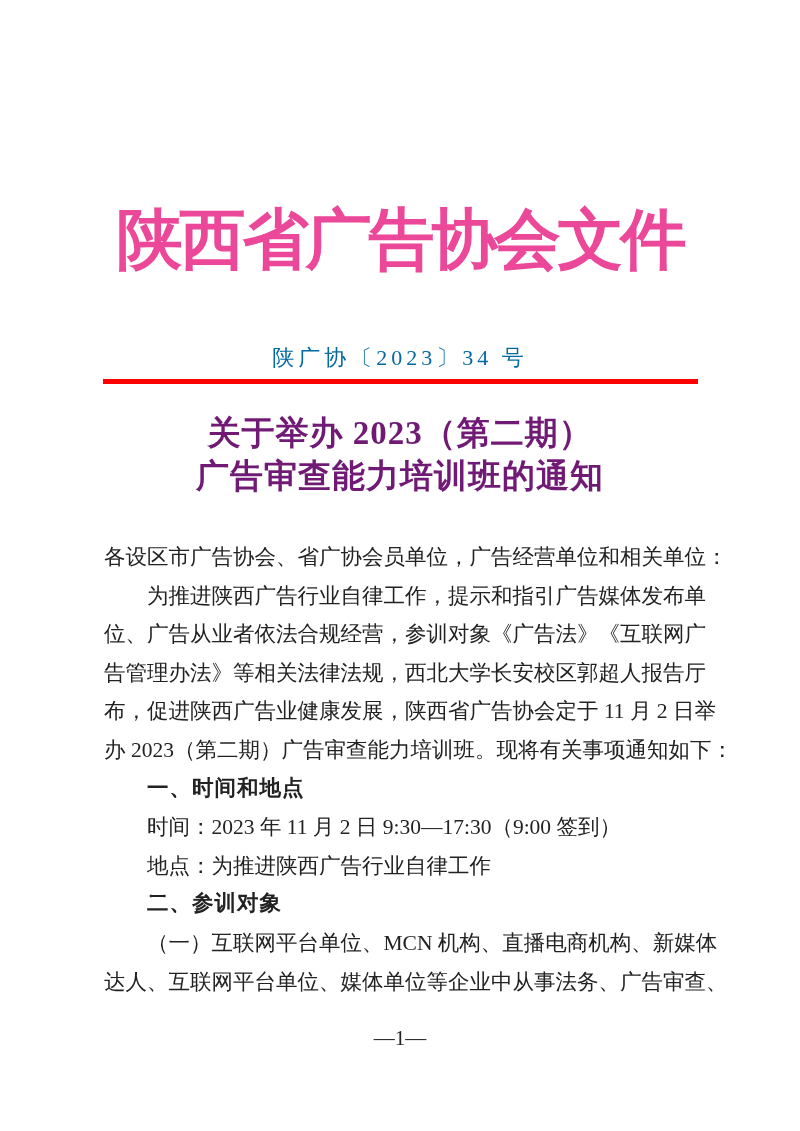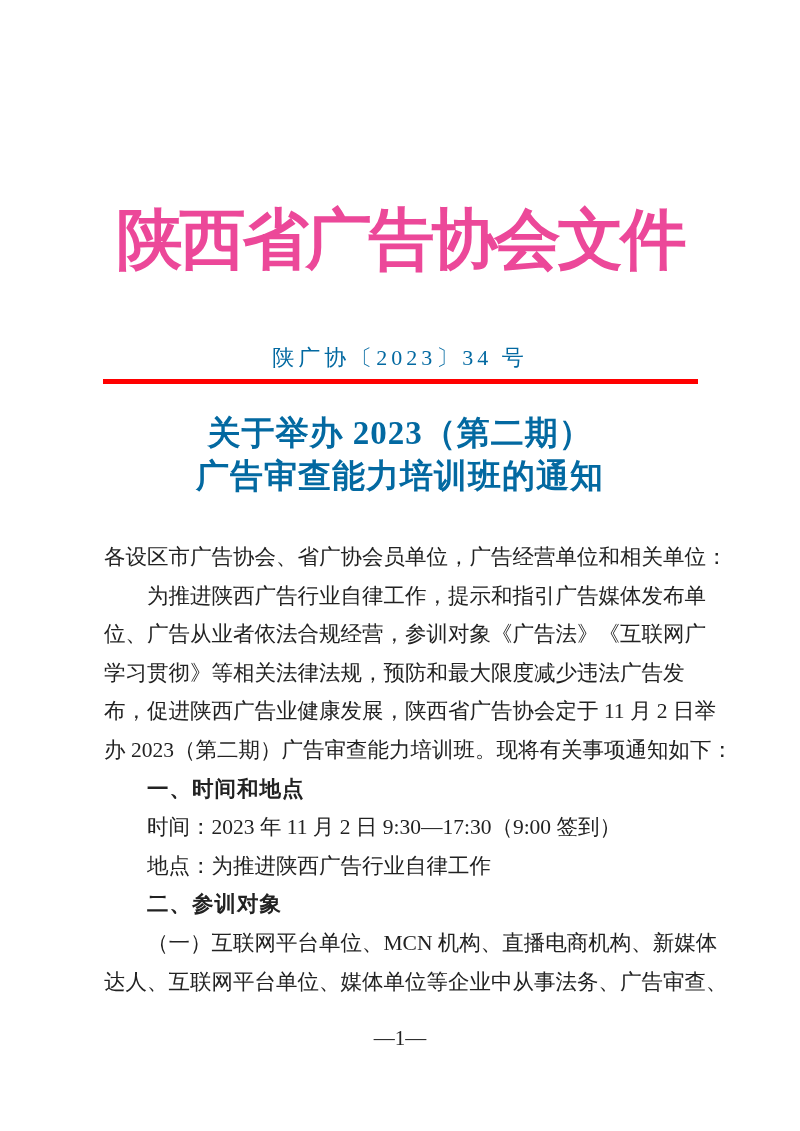"关于举办 2023（第二期）" .doc-title { color: #0369a1 -> #701a75 }
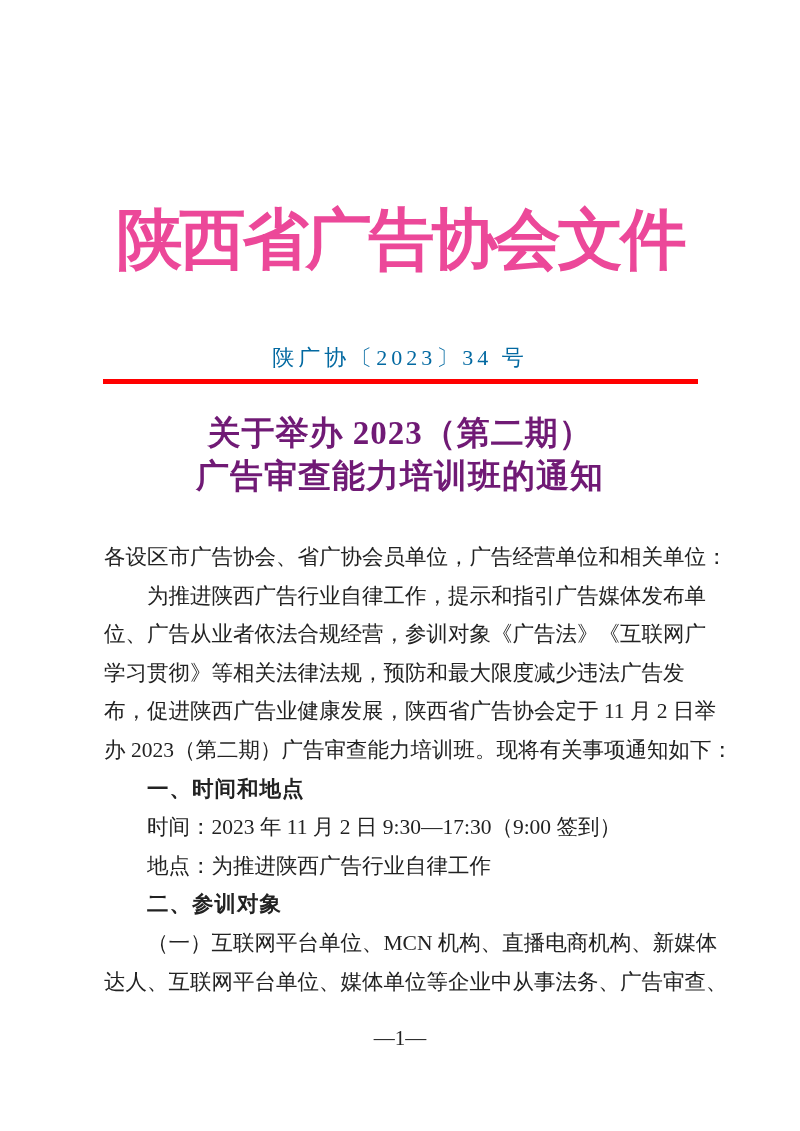"学习贯彻》等相关法律法规，预防和最大限度减少违法广告发" div.bl { text: 学习贯彻》等相关法律法规，预防和最大限度减少违法广告发 -> 告管理办法》等相关法律法规，西北大学长安校区郭超人报告厅 }
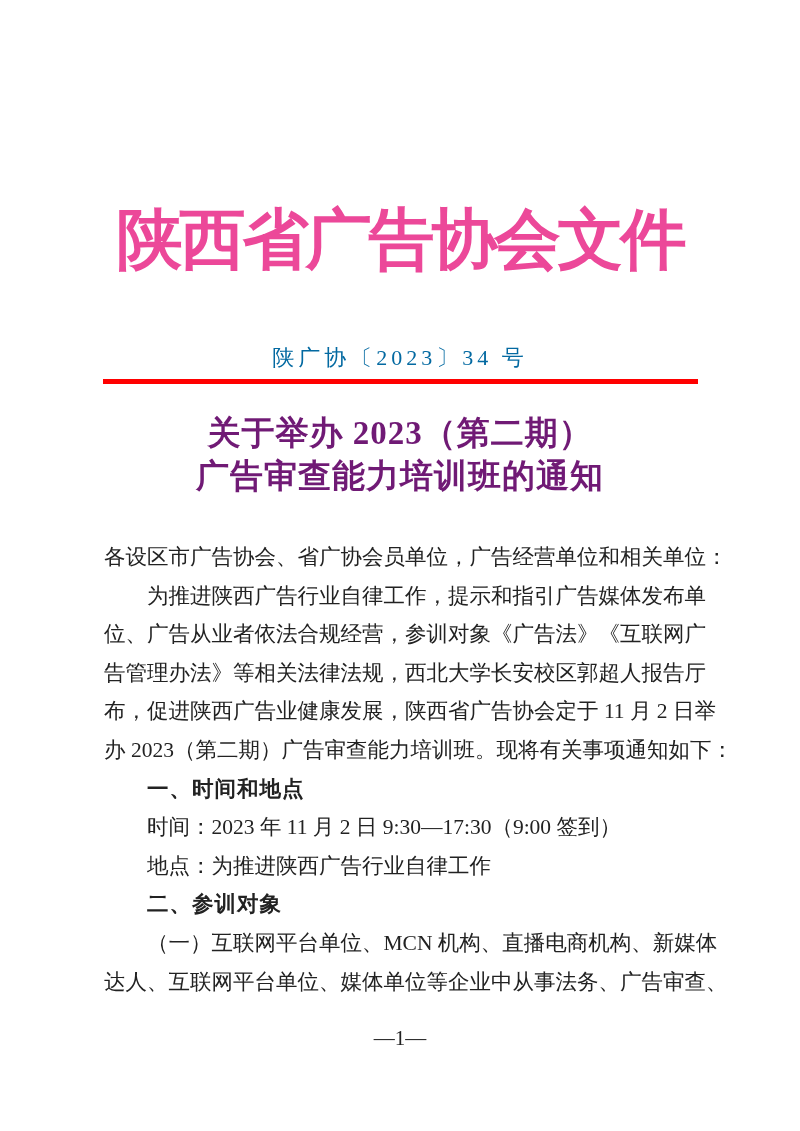"一、时间和地点" .hd { font-family: Liberation Sans, sans-serif -> Liberation Mono, monospace }
